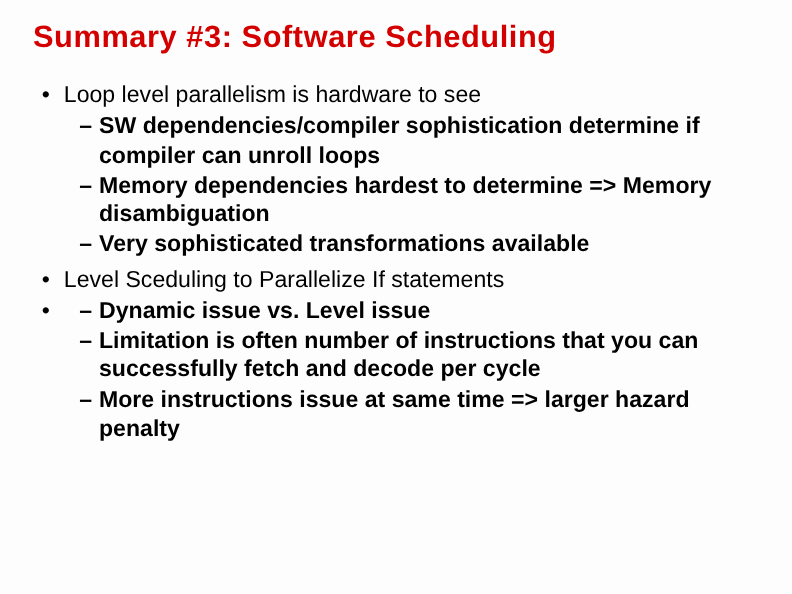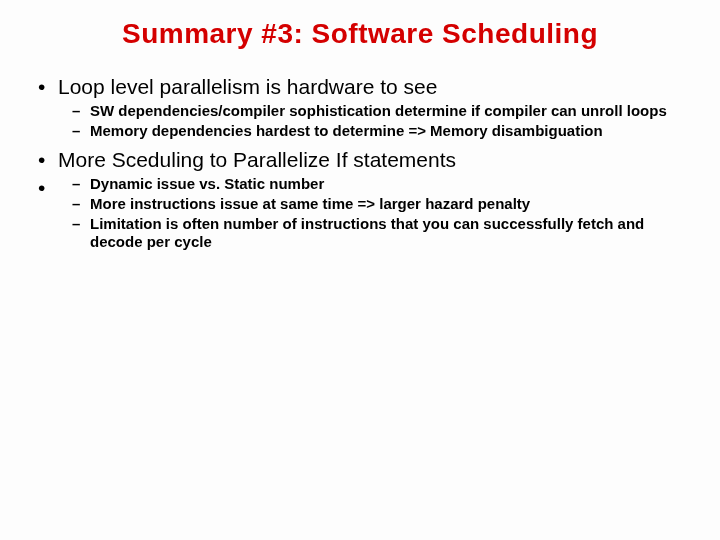"Summary #3: Software Scheduling" .title { text-align: center -> left }
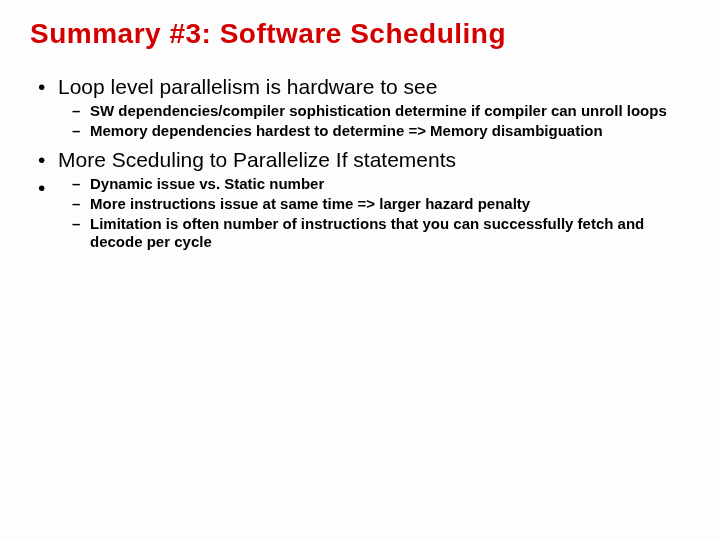"SW dependencies/compiler sophistication" ul.sub-list > li { font-size: 15px -> 21px }
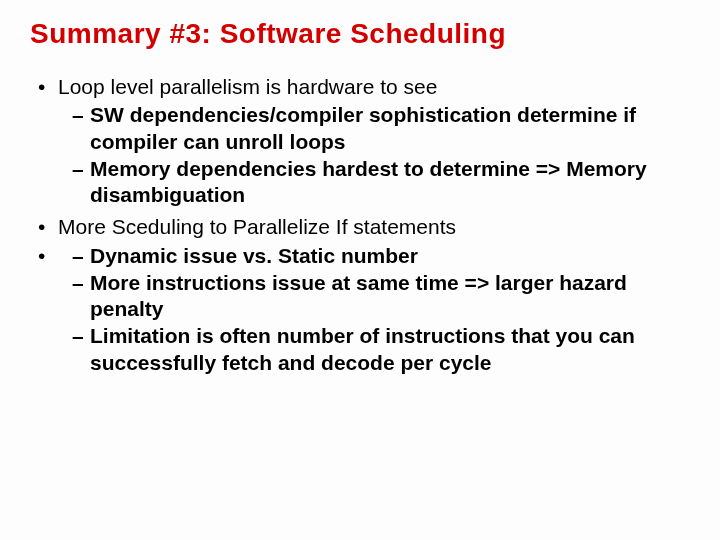"Very sophisticated transformations" li { html: none -> <li>Very sophisticated transformations available</li> }
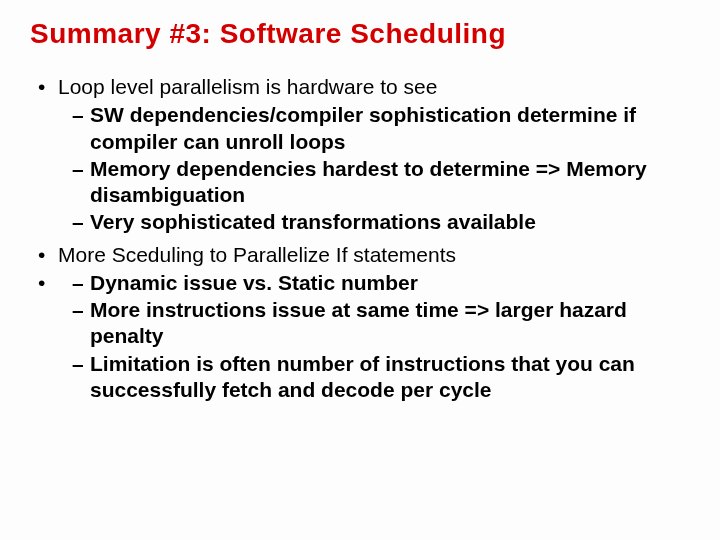"More Sceduling to Parallelize If" span { text: More -> Level }
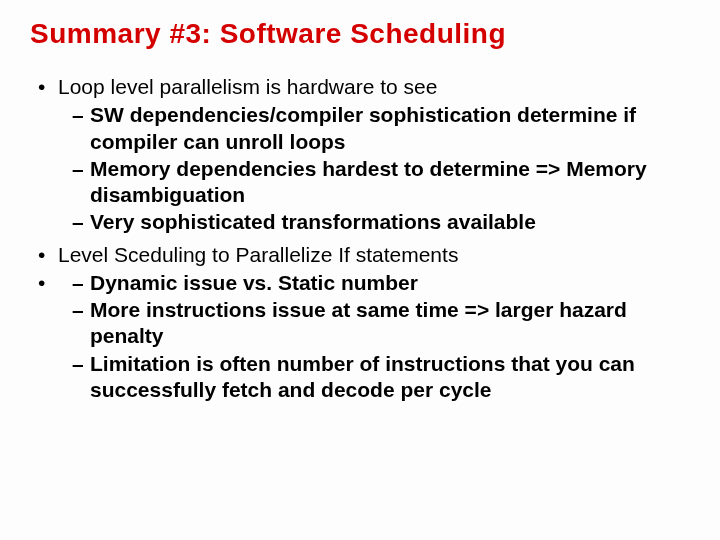"Dynamic issue vs. Static number" li { text: Static number -> Level issue }
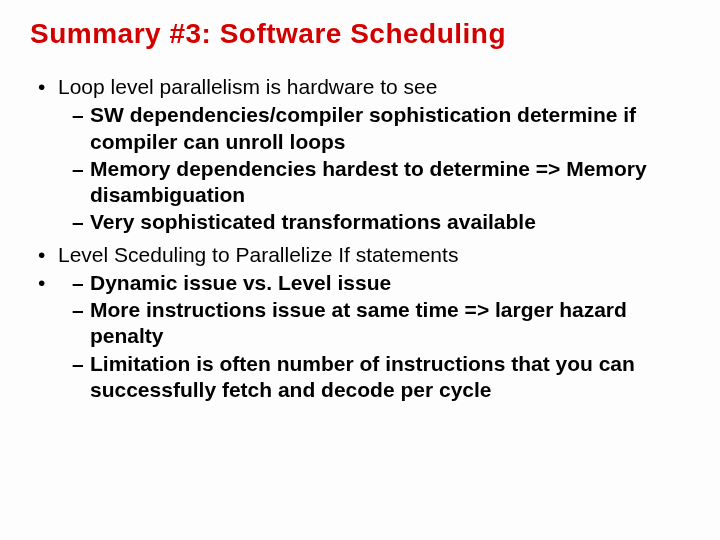"More instructions issue at same" li { order: before "Limitation is often number of" -> after "Limitation is often number of" }
